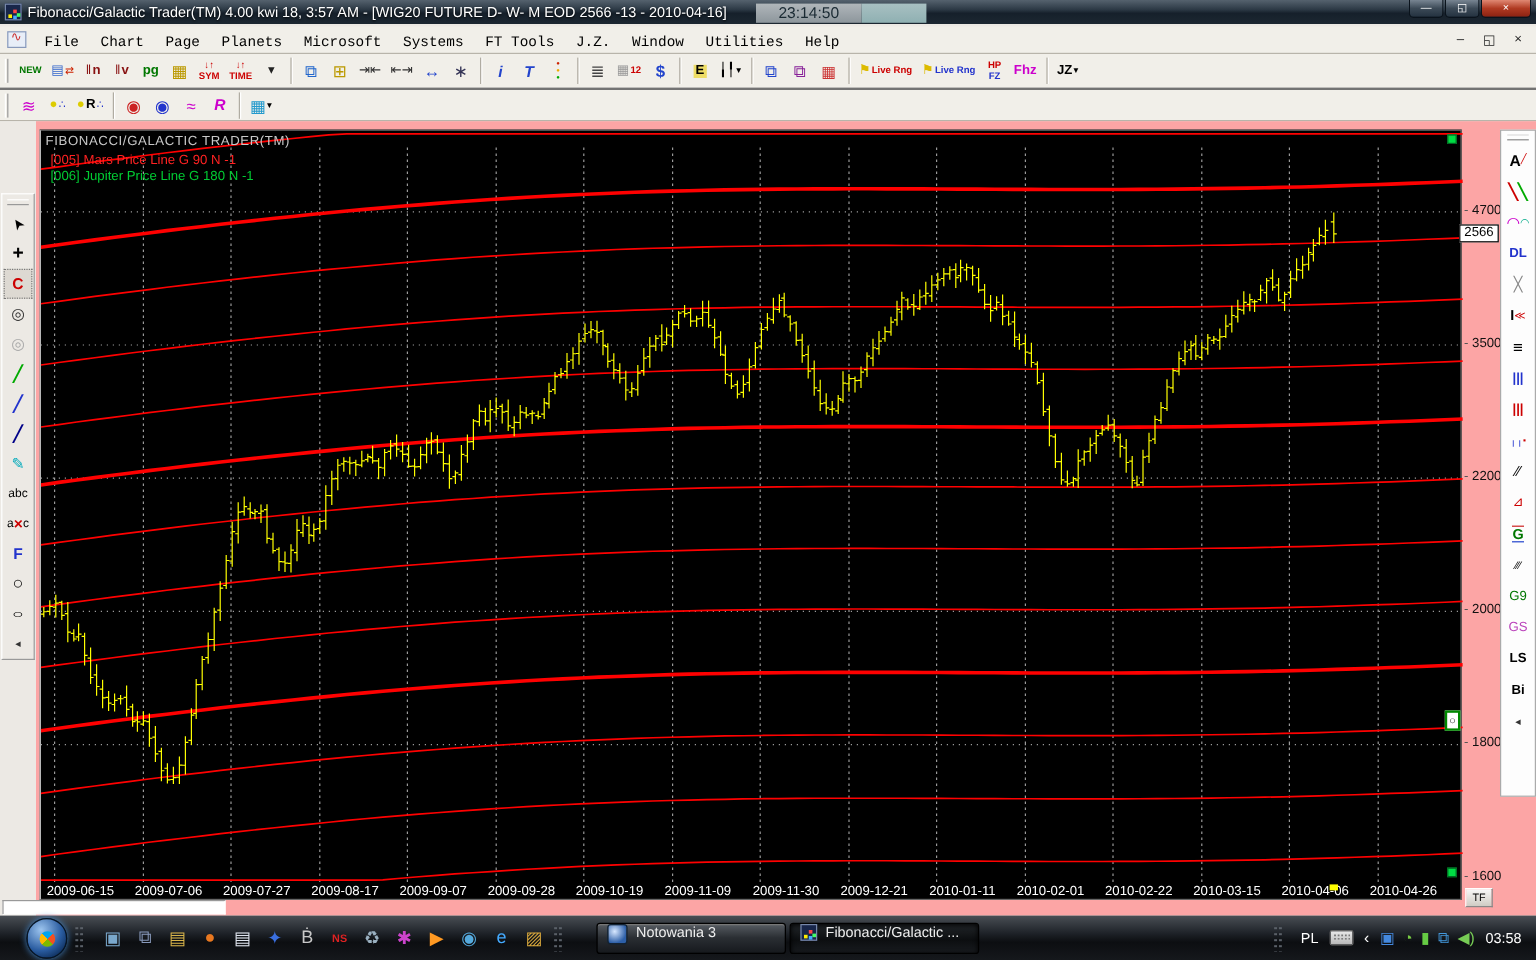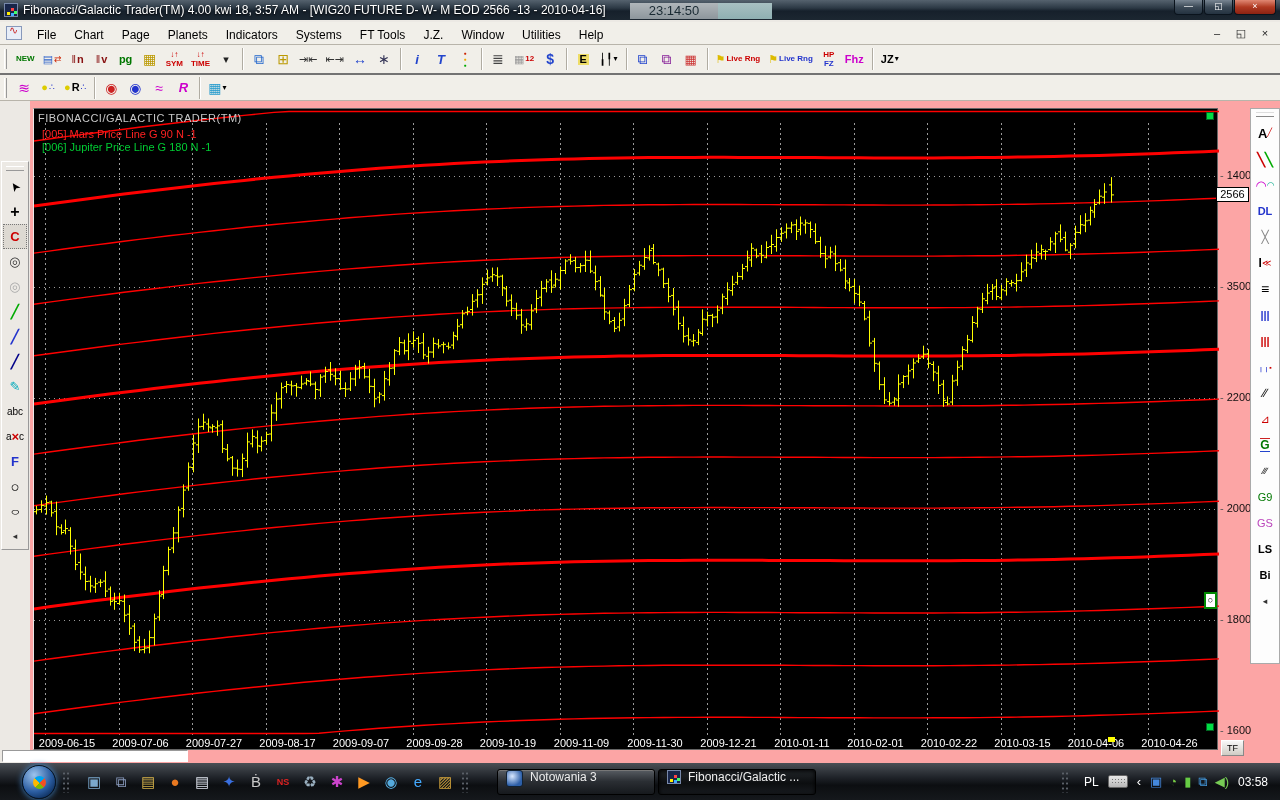"File" .menu-item { font-family: none -> Liberation Mono, monospace }
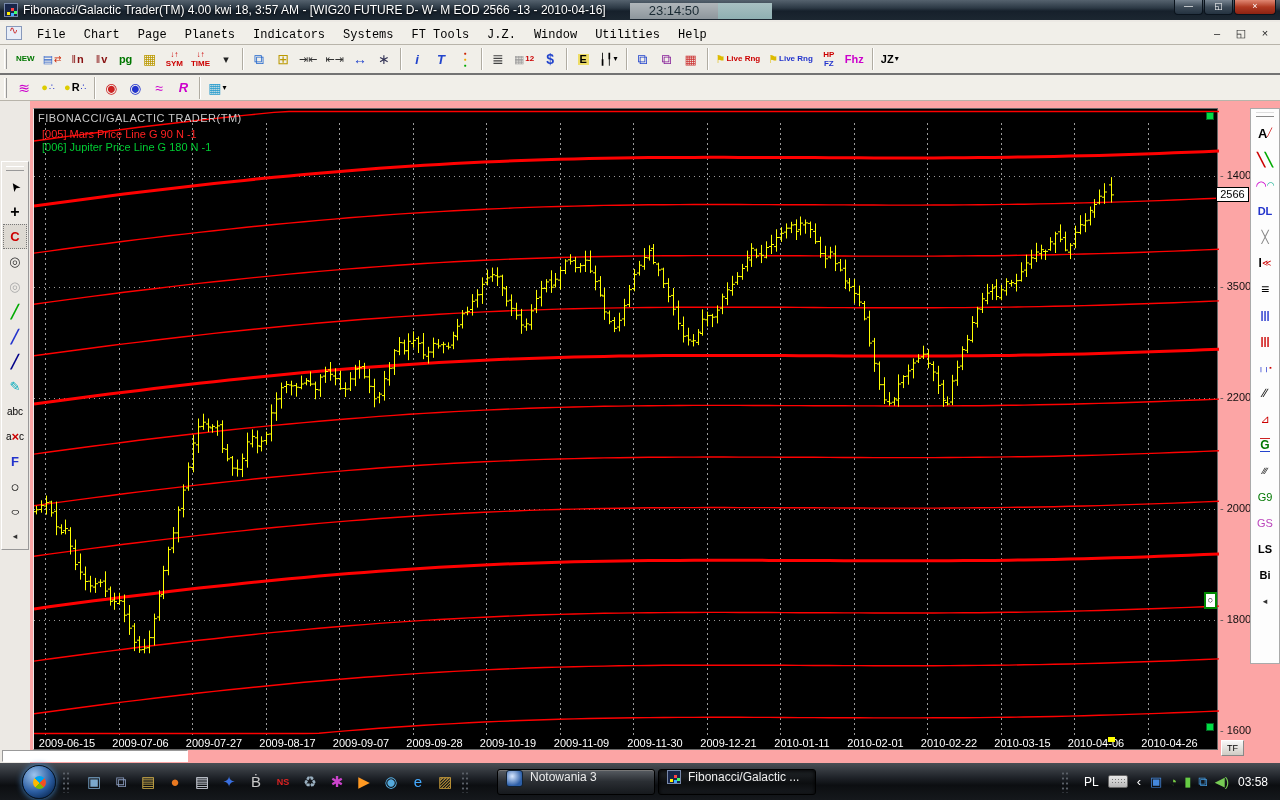"Indicators" div.menu-item { text: Indicators -> Microsoft }
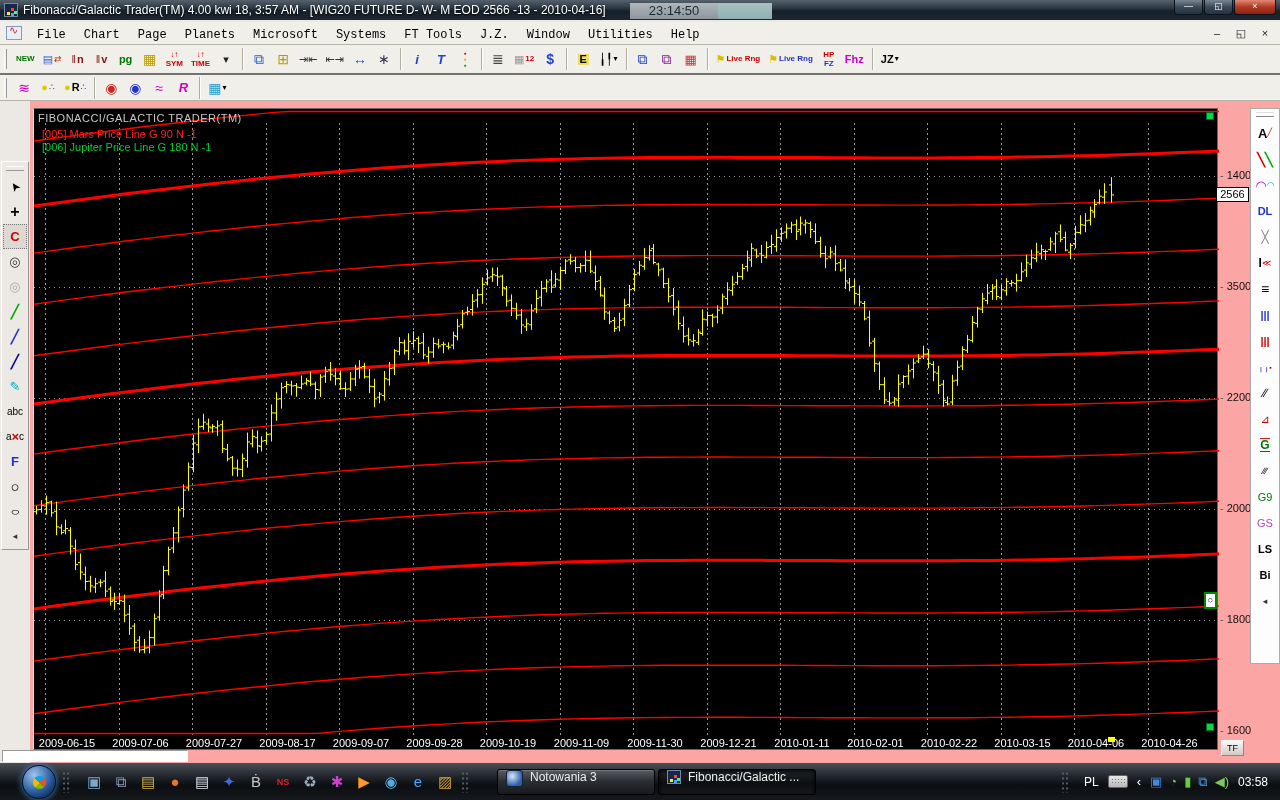"1400" div.ytick { text: 1400 -> 4700 }
